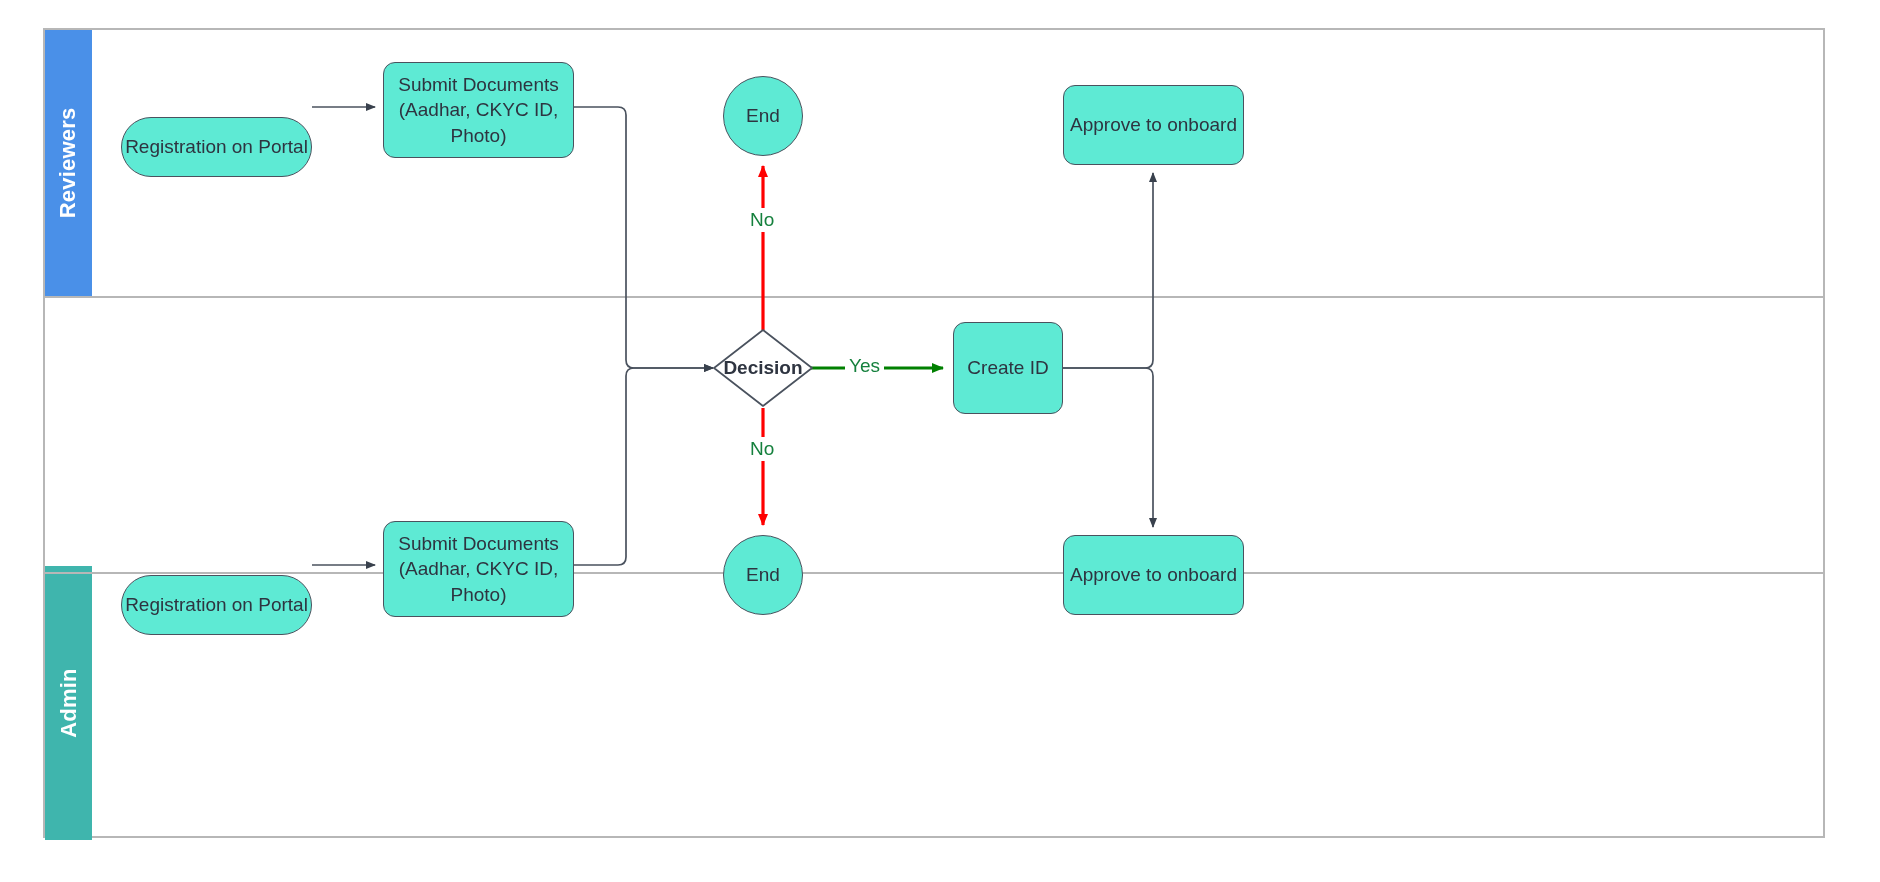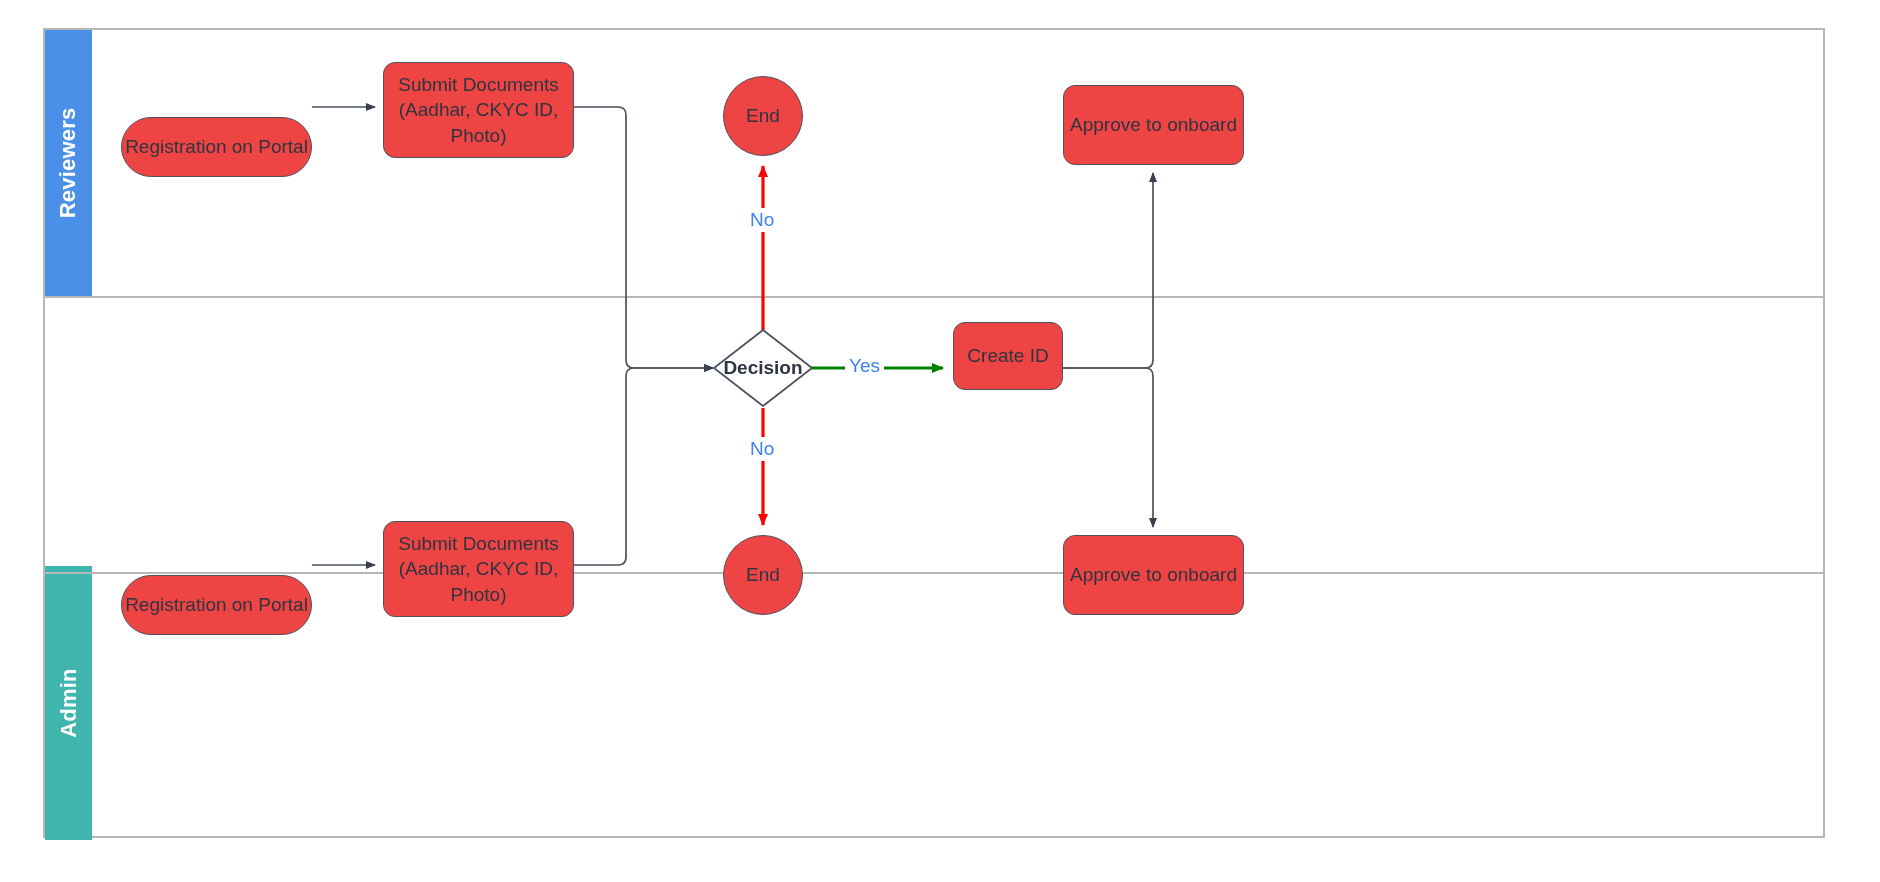"Submit Documents (Aadhar, CKYC ID," .node { background: #ef4444 -> #5eead4 }
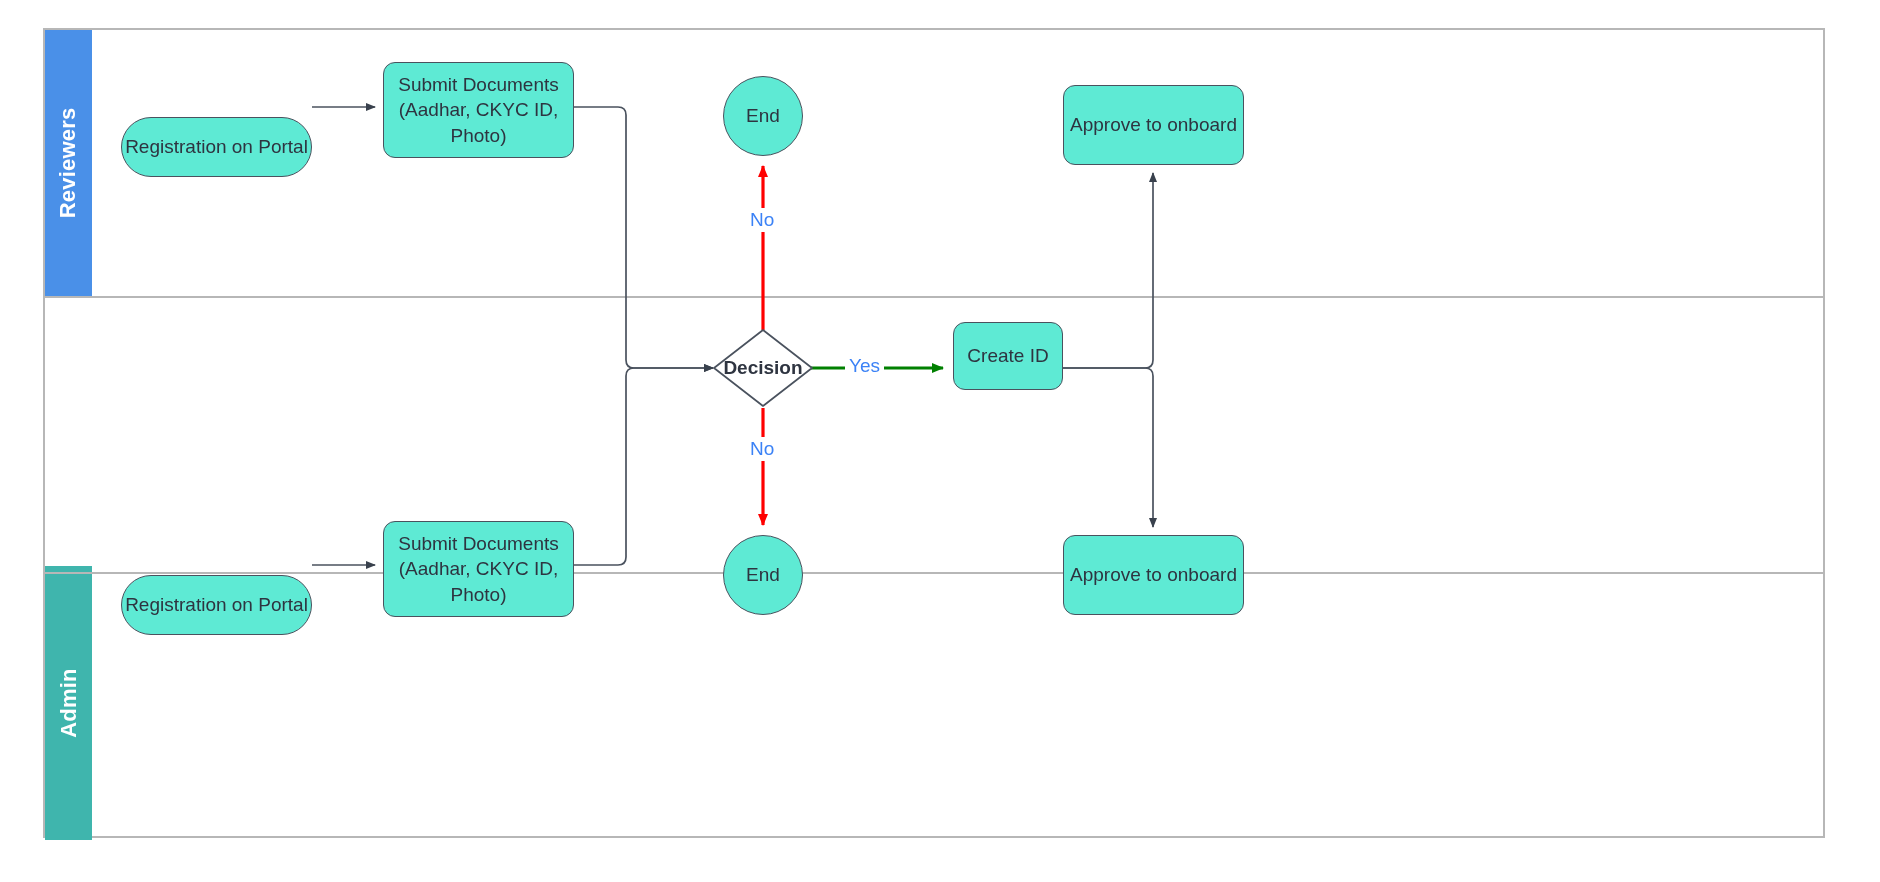"No" .edge-label { color: #3b82f6 -> #15803d }
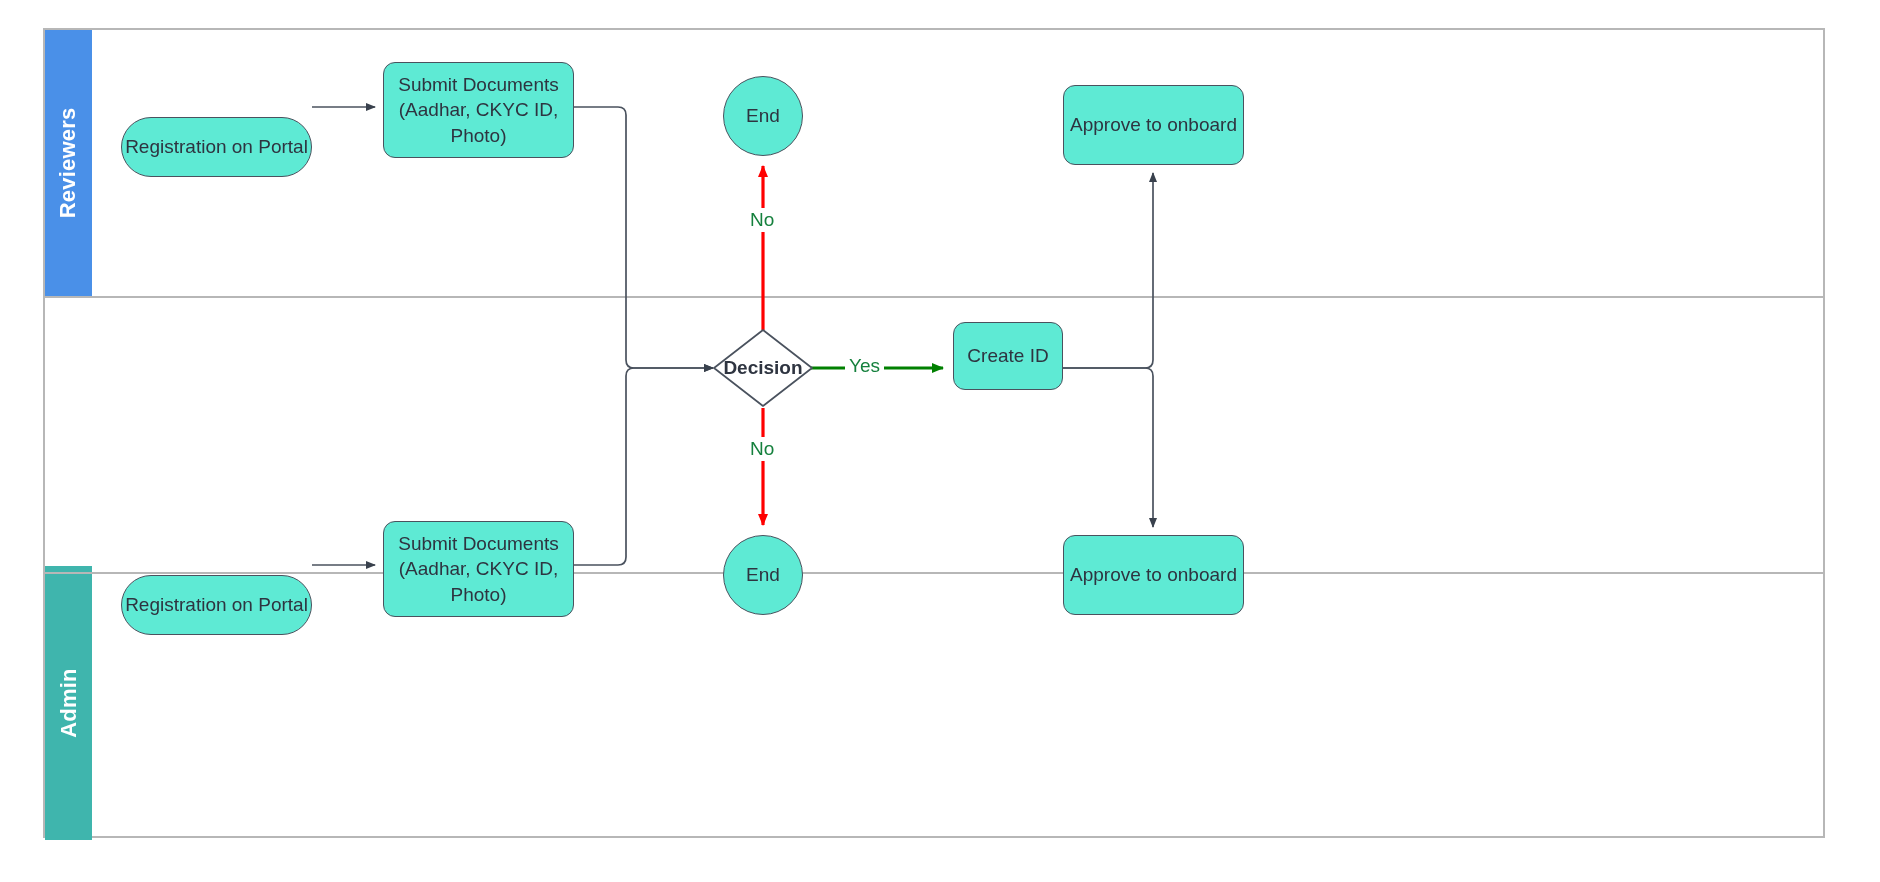"Create ID" div.node { height: 68px -> 92px }
